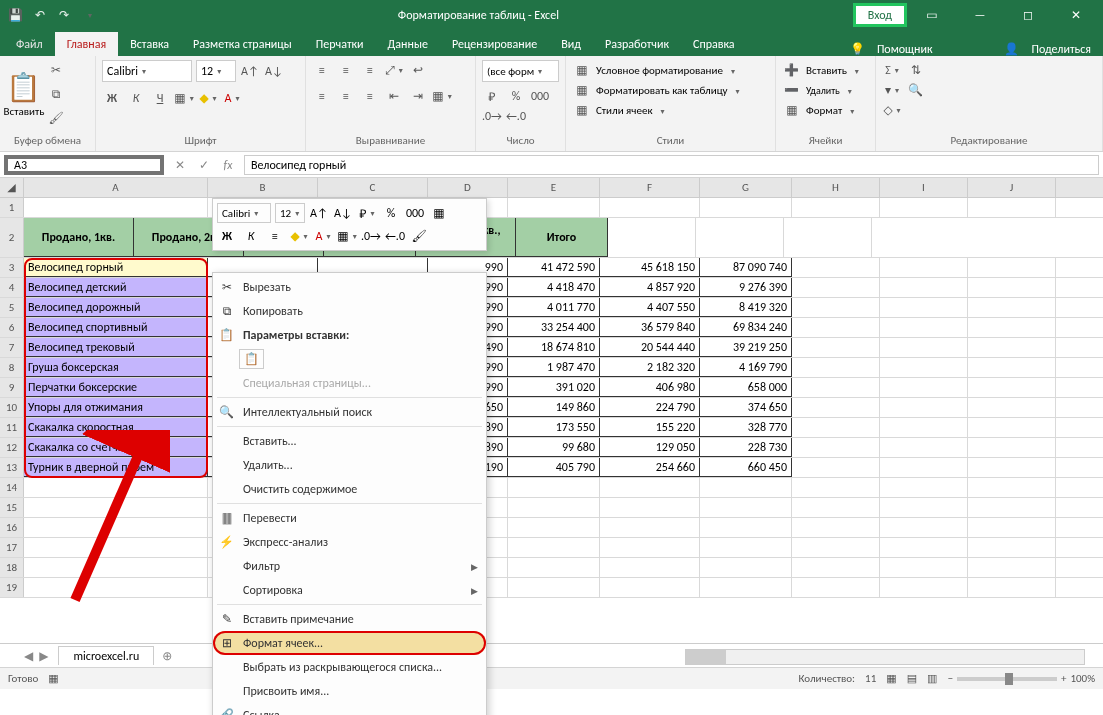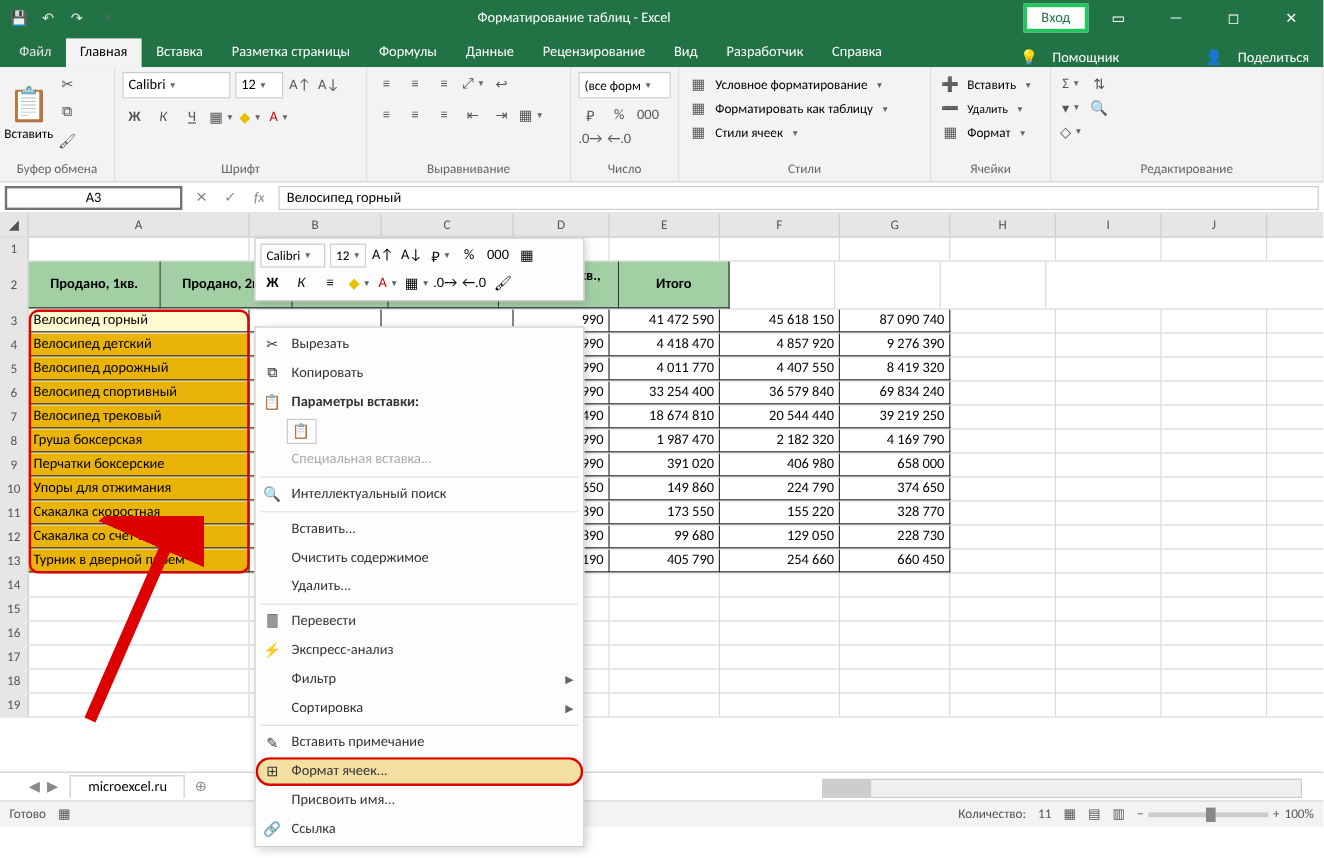"Главная" .rtab.active { color: #000000 -> #b91c1c }
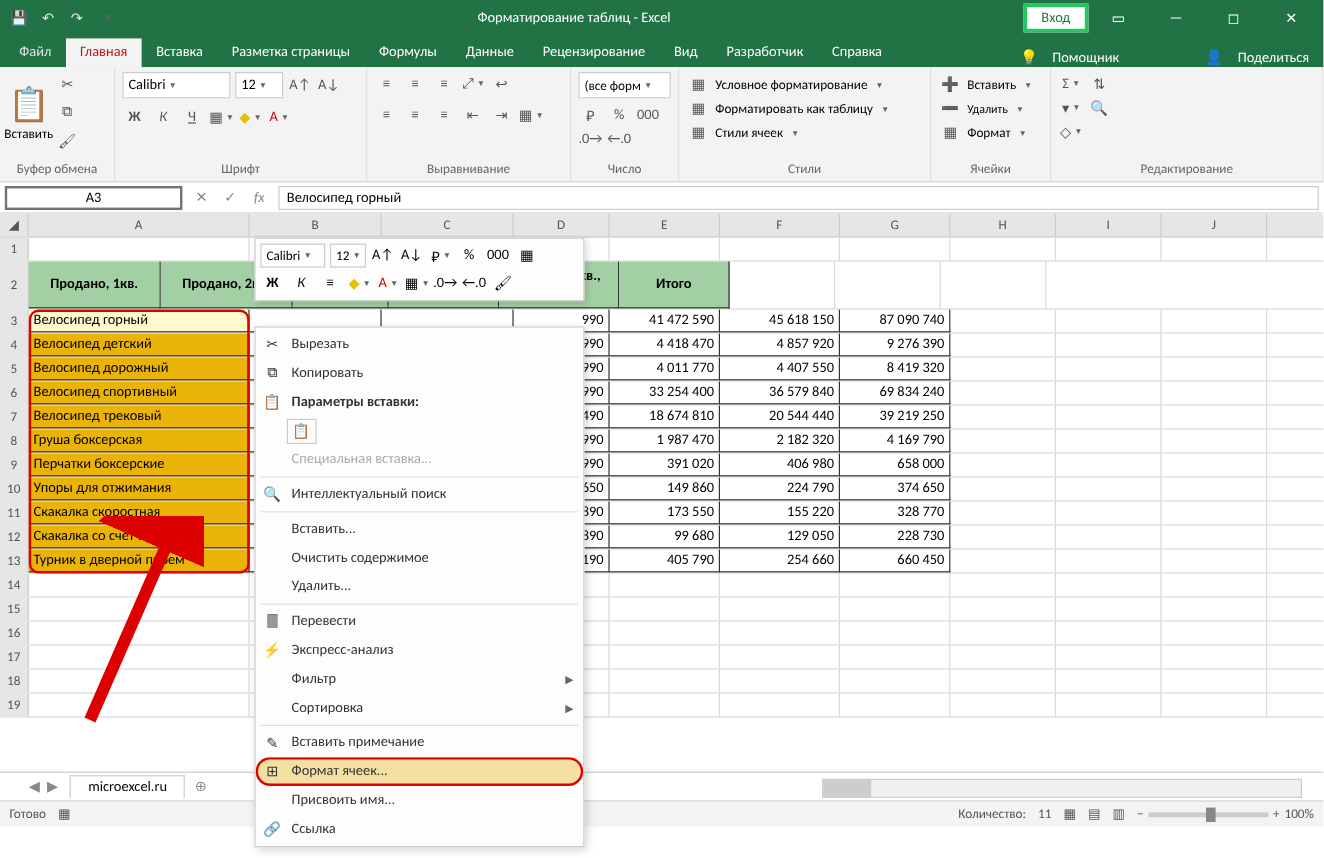"Формулы" div.rtab { text: Формулы -> Перчатки }
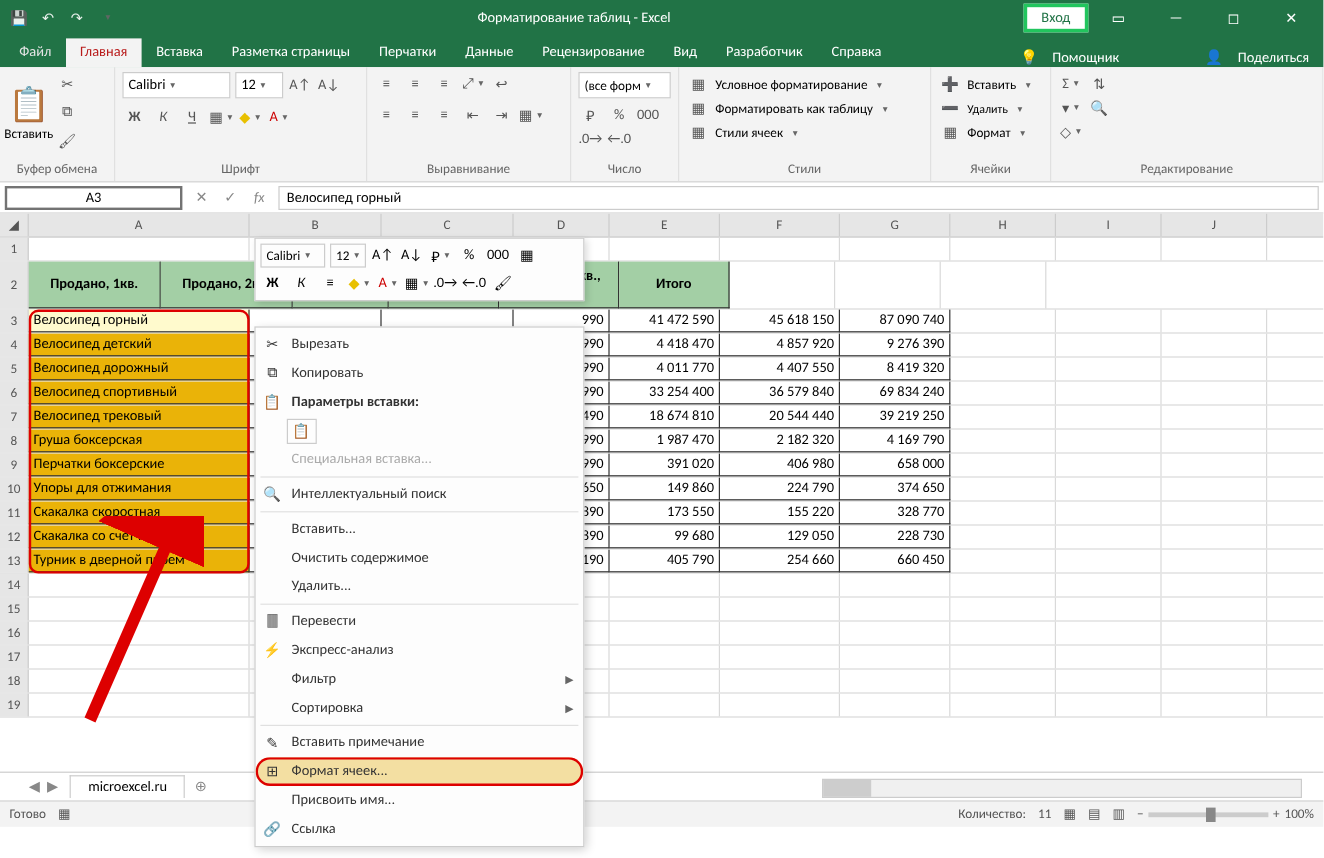"A3" .namebox { border: 2px solid #737373 -> 4px solid #737373; text-align: center -> none; width: 148px -> 160px }
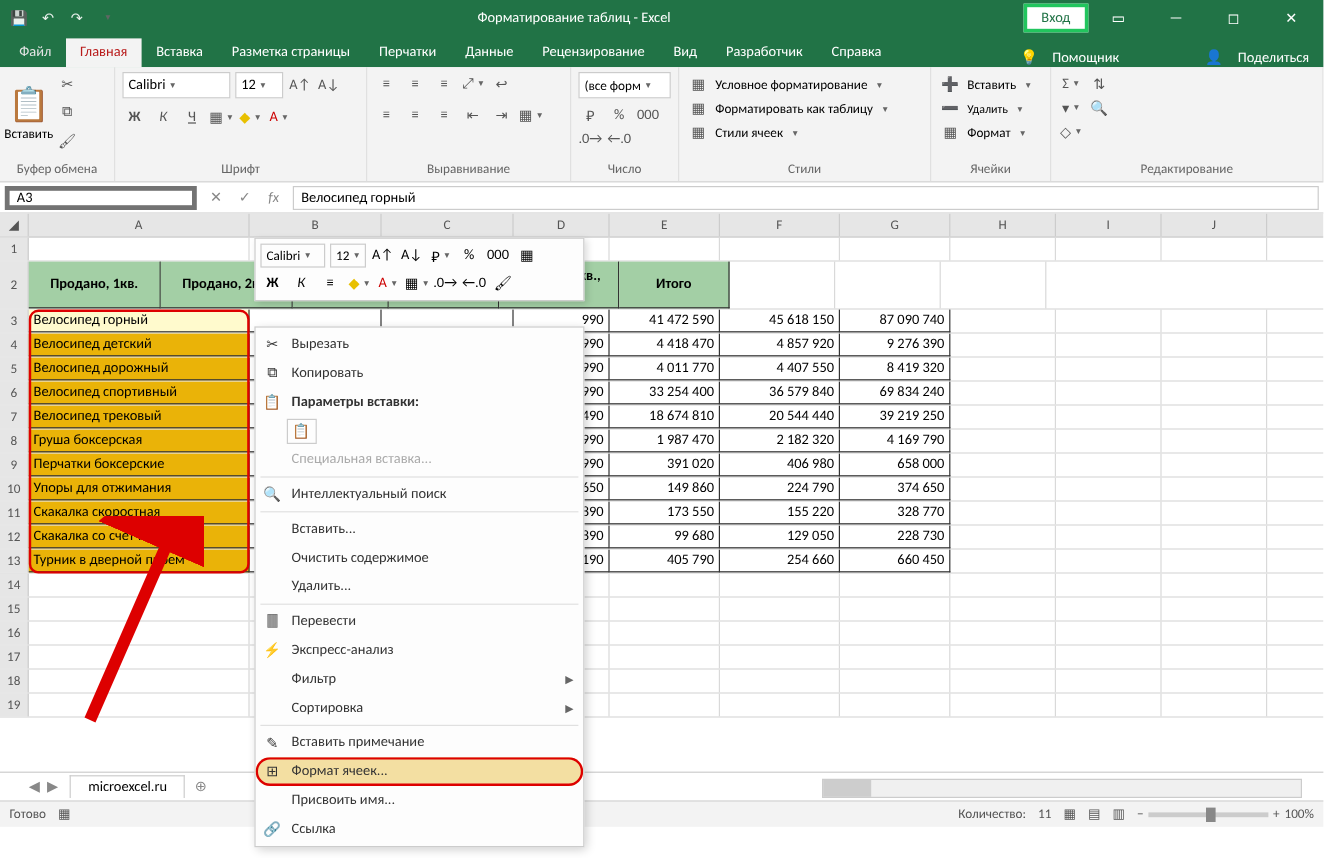"Велосипед детский" .selA { background: #eab308 -> #c4b5fd }
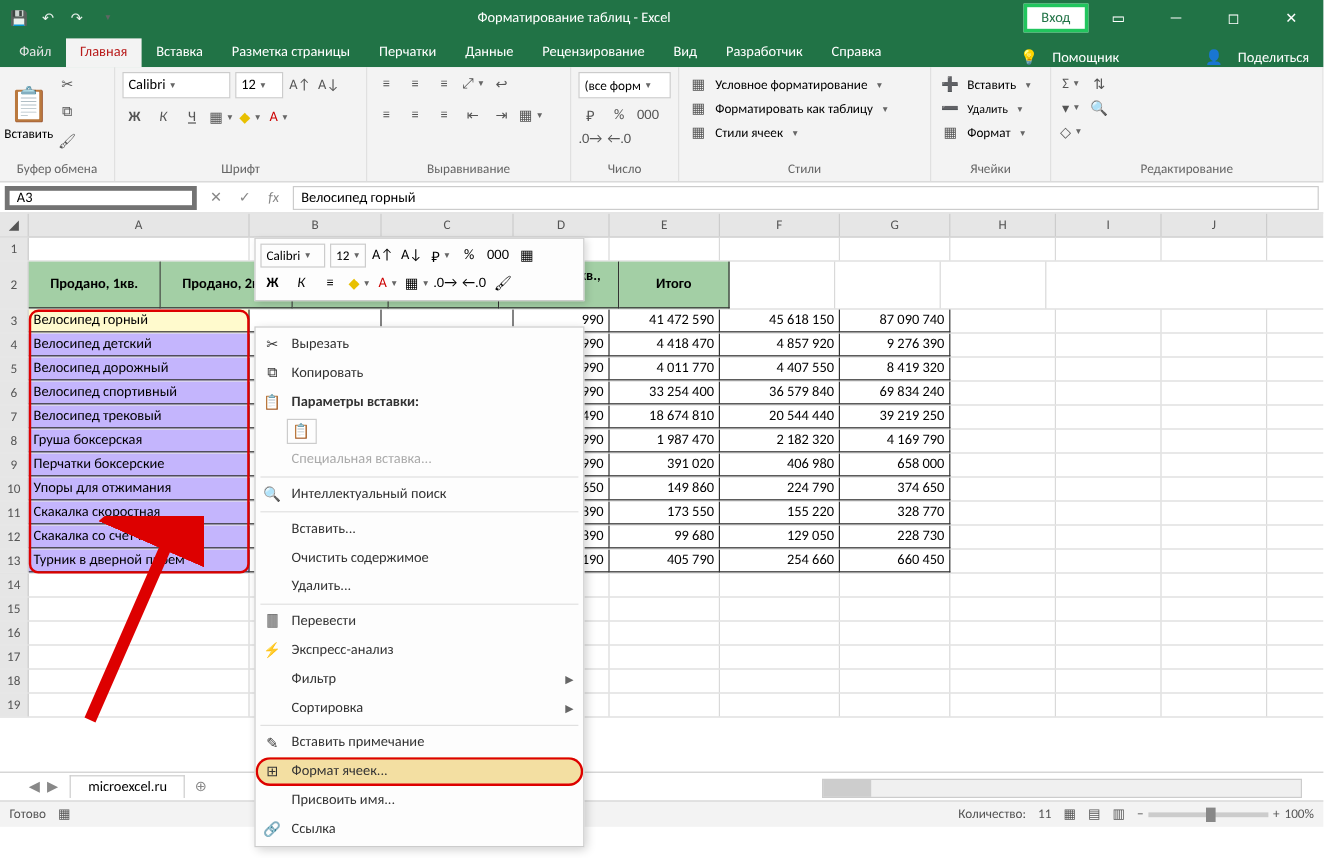"Специальная вставка..." span { text: вставка -> страницы }
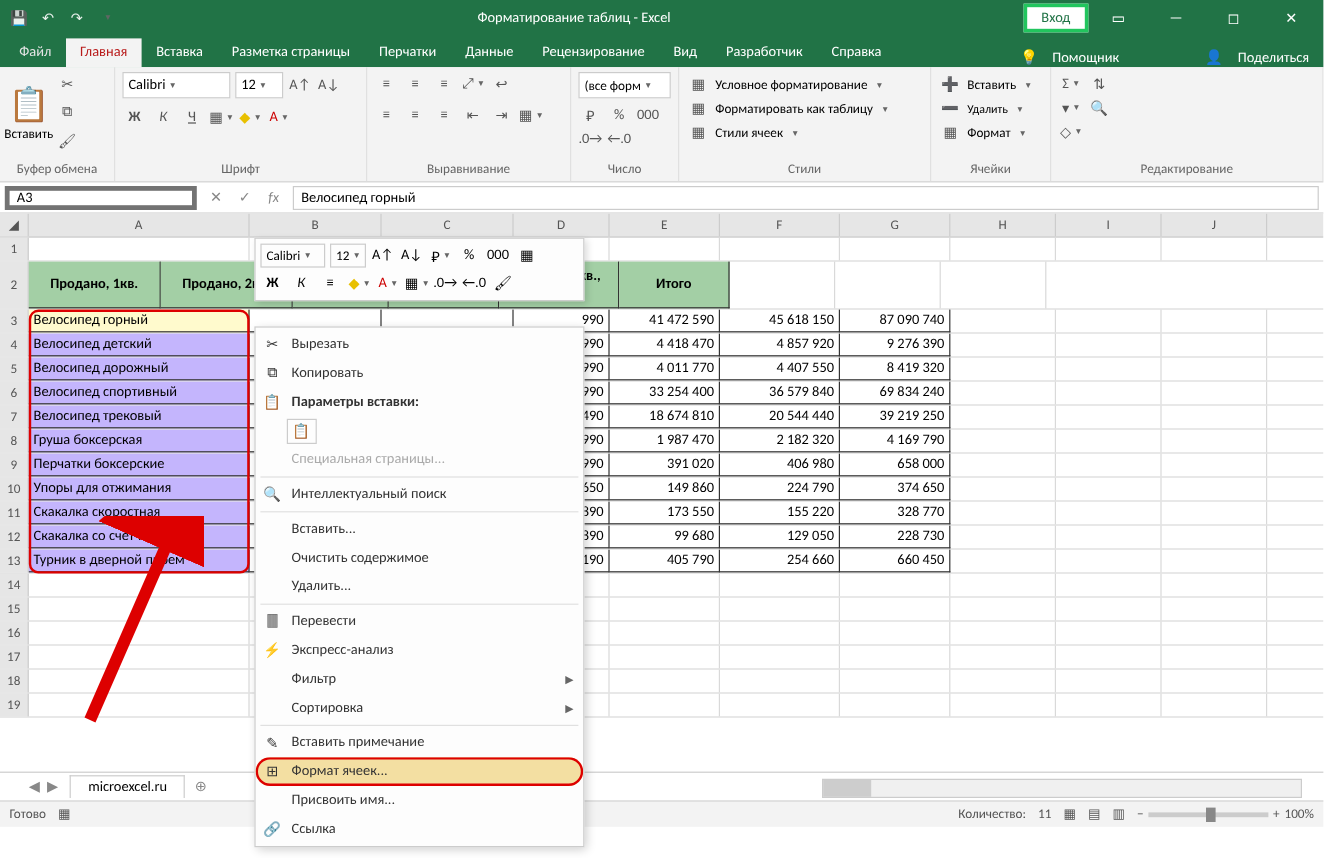"Очистить содержимое" div.citem { order: before "Удалить..." -> after "Удалить..." }
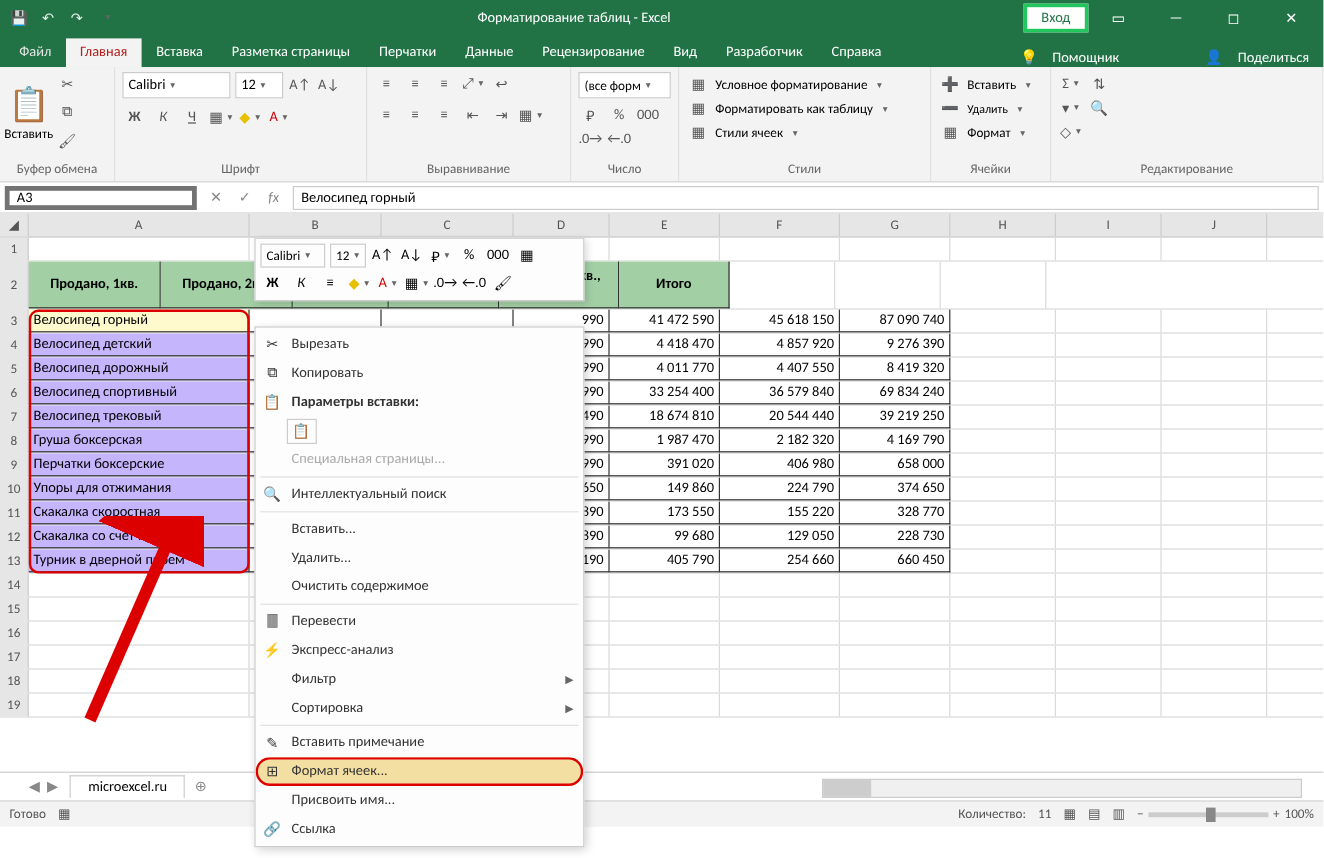"Выбрать из раскрывающегося списка..." div.citem { html: none -> <div> <span>Выбрать из раскрывающегося списка...</span> </div> }
